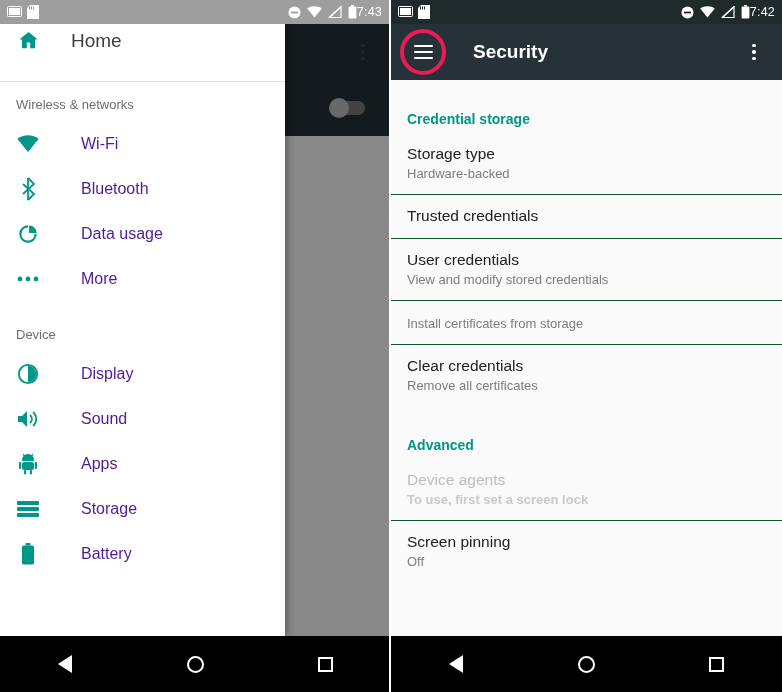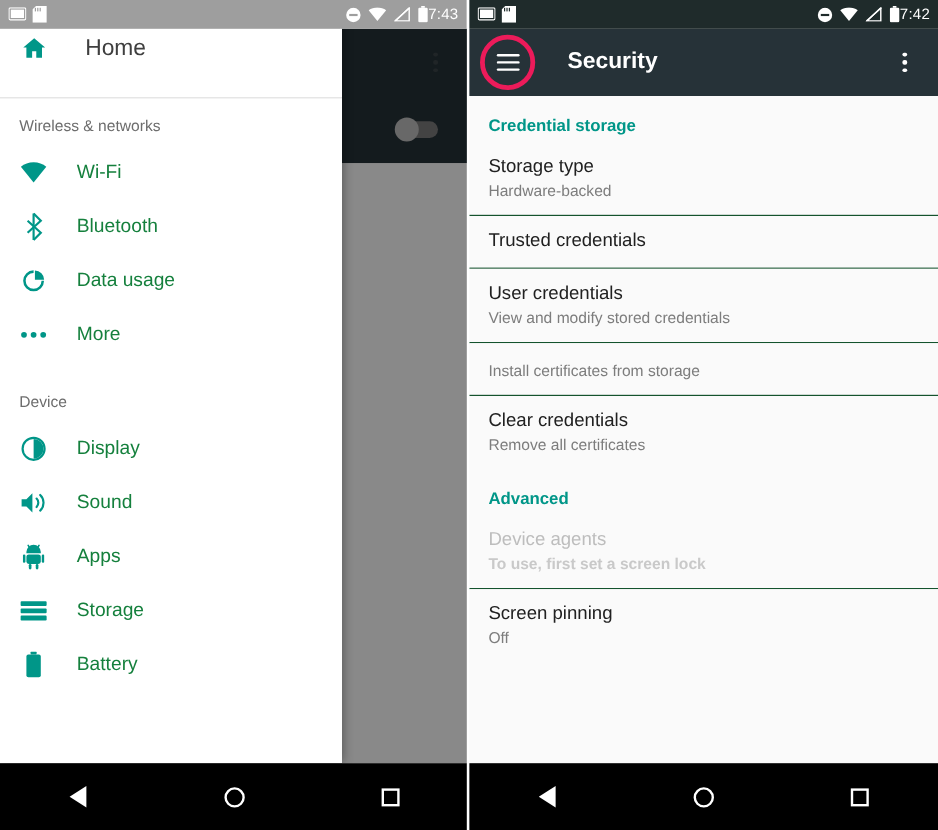"Credential storage" .section-head { padding: 16px 16px 6px 16px -> 31px 16px 6px 16px }
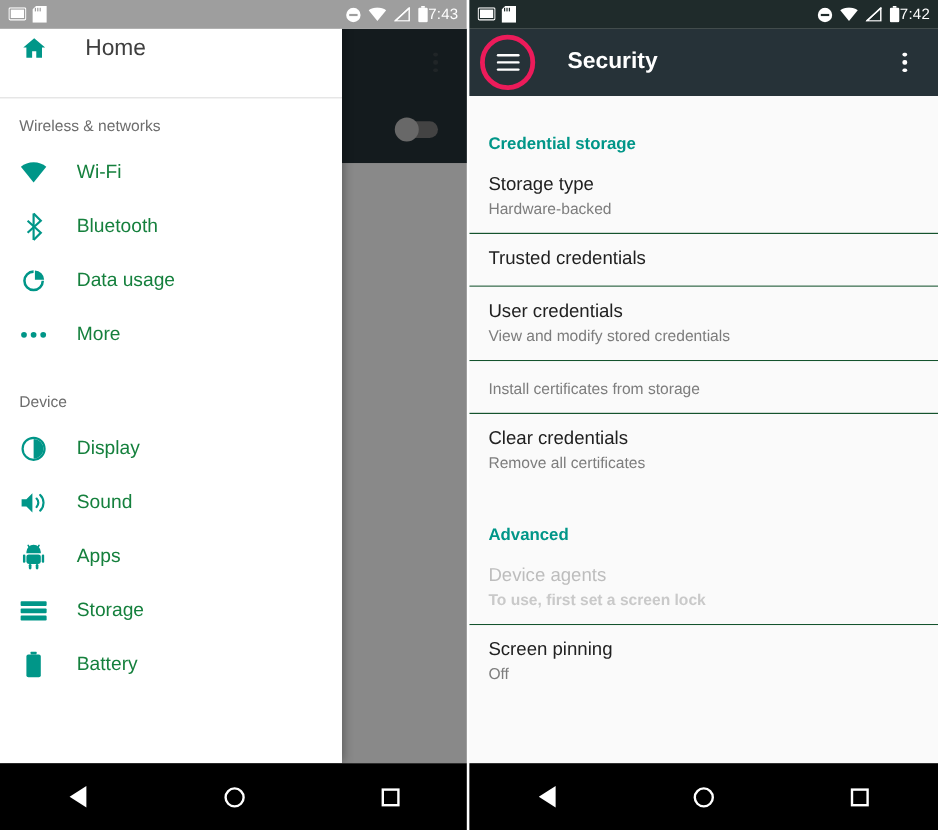"Wi-Fi" .drawer-item .label { color: #15803d -> #4c1d95; margin-left: 24px -> 41px }
